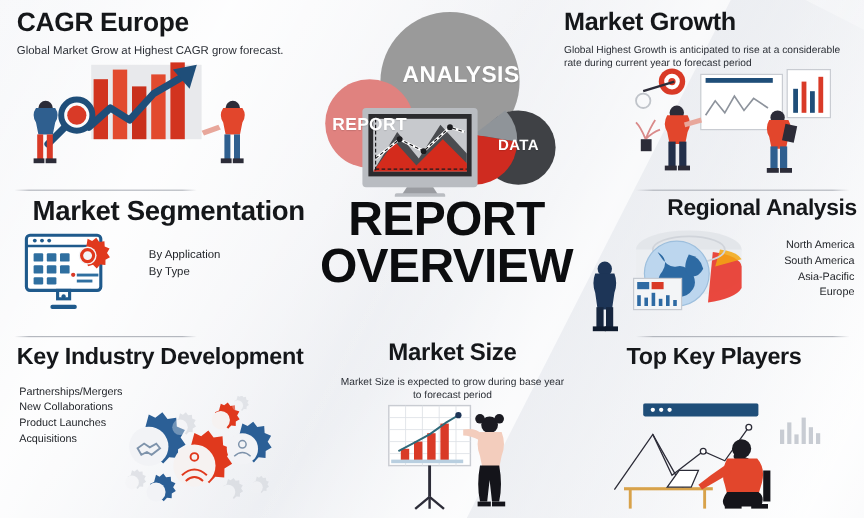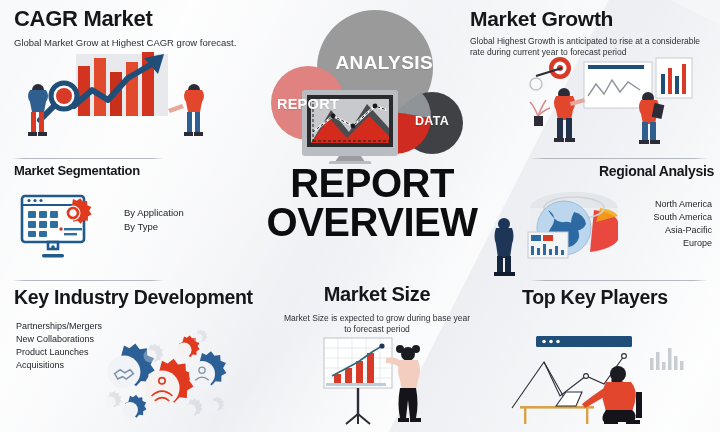"CAGR Market" h2.title { text: Market -> Europe }
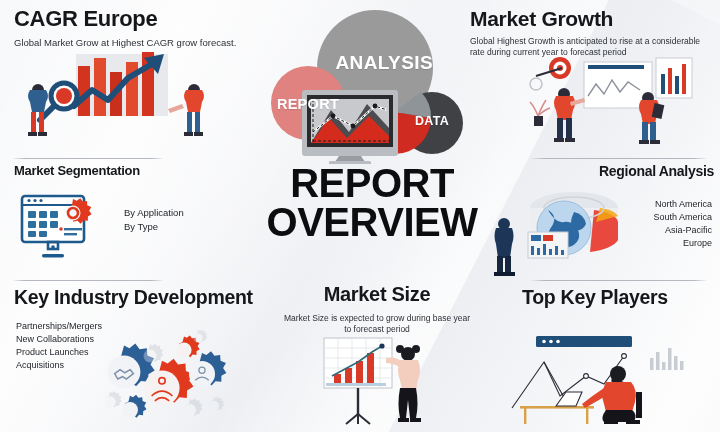"Market Segmentation" h2.title { font-size: 13px -> 23px; text-align: none -> right }
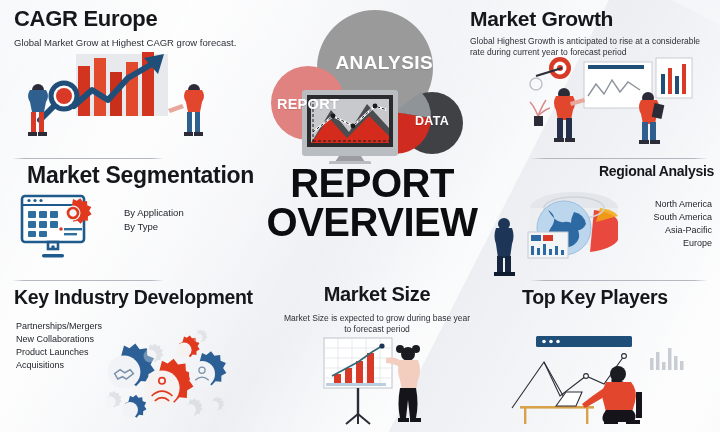"Regional Analysis" h2.title { font-size: 14px -> 19px }
